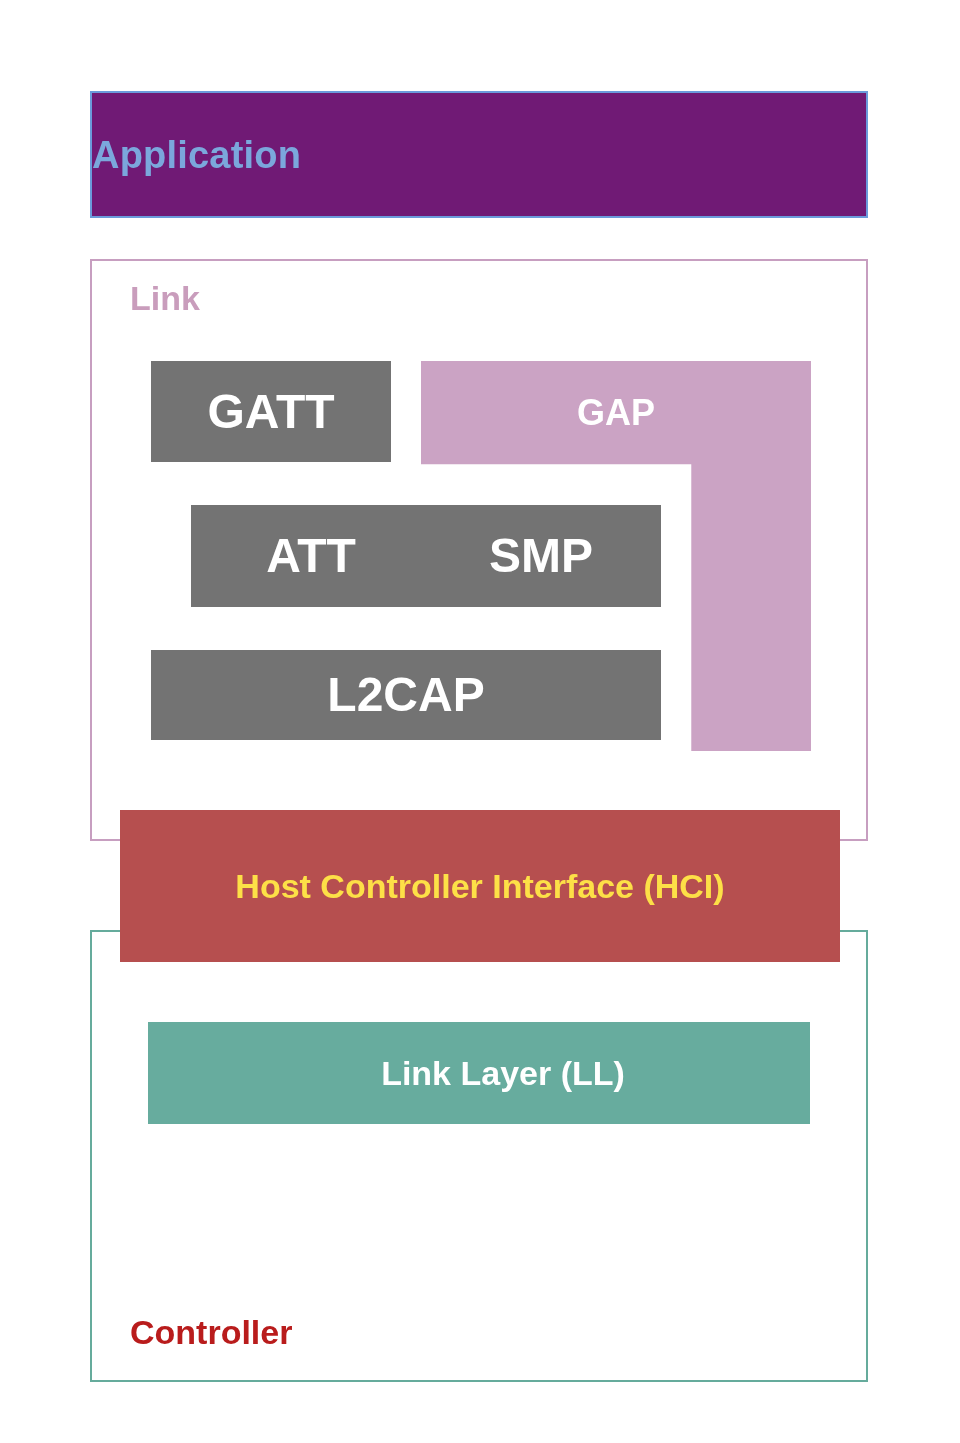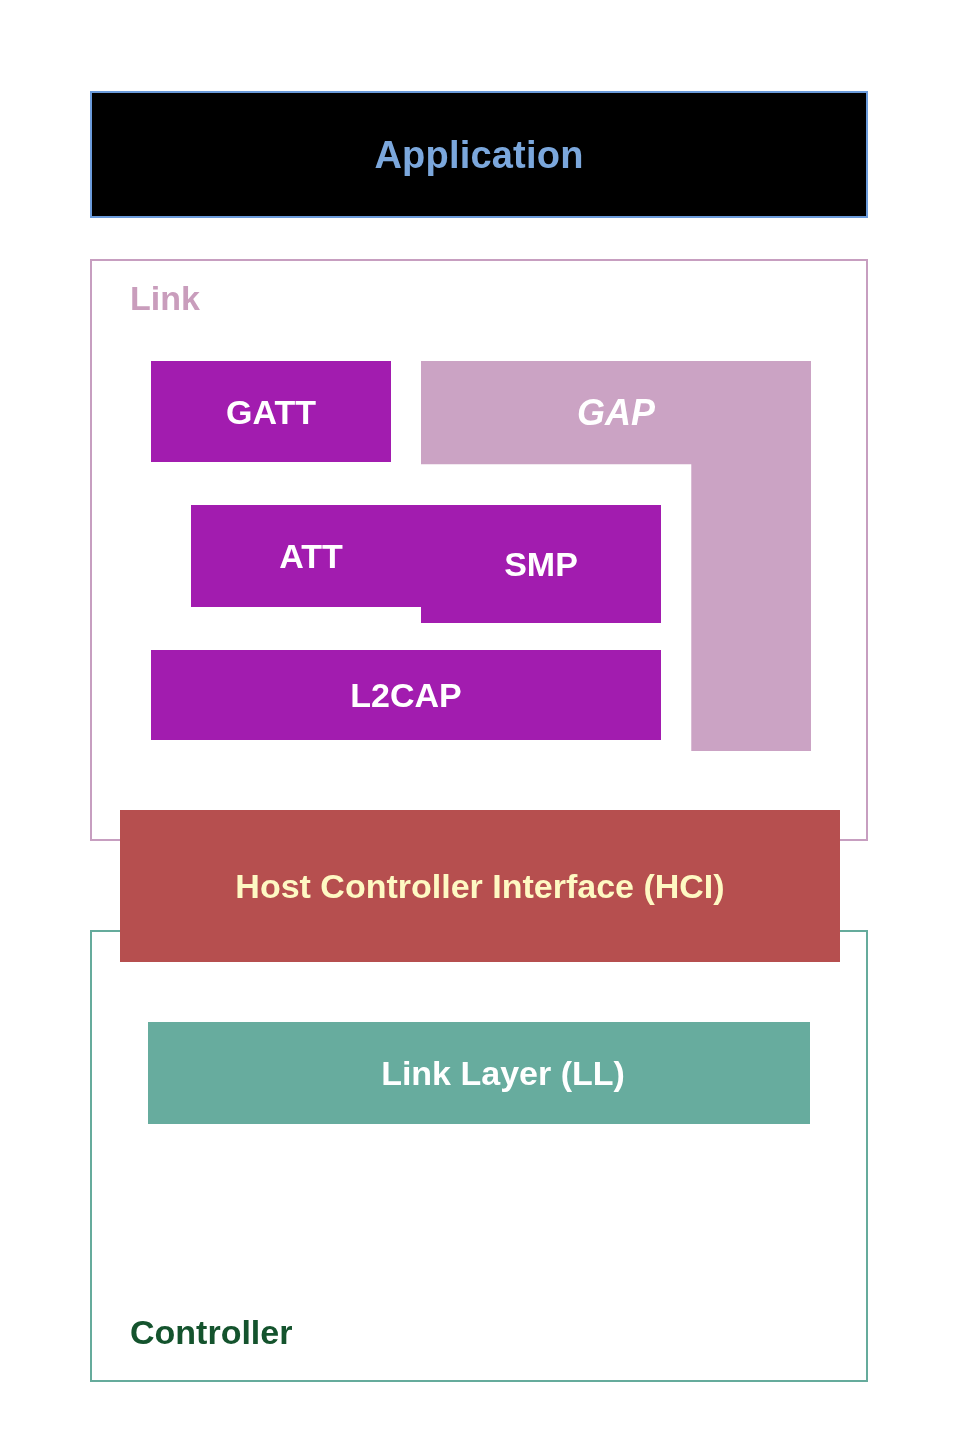"Application" .app-box { background: #000000 -> #701a75; justify-content: center -> none }
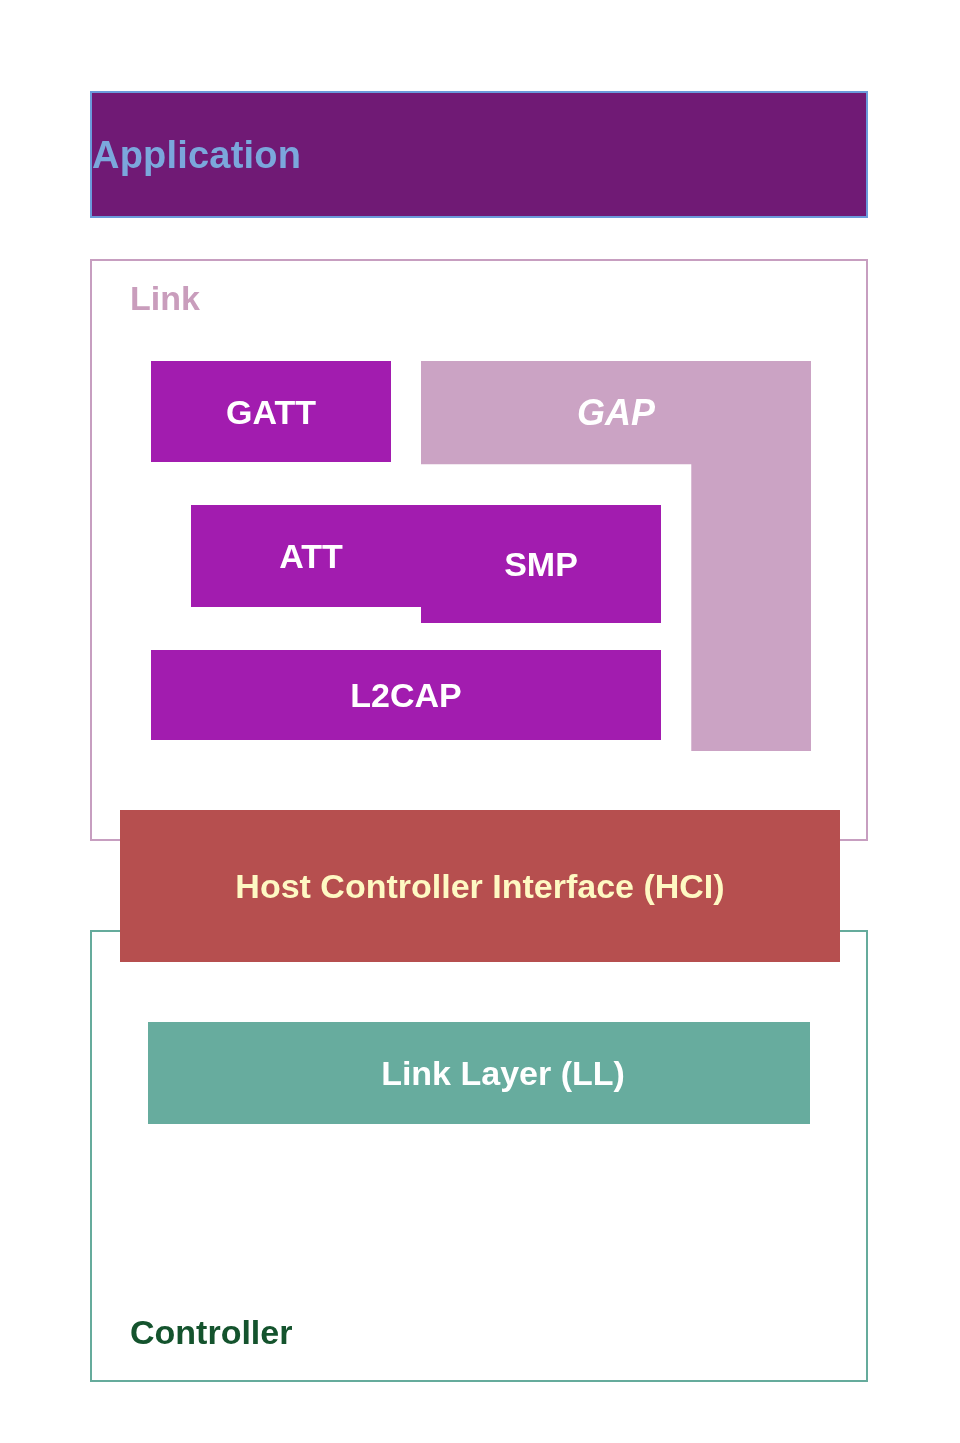"GATT" .pink-block { background: #a21caf -> #737373; font-size: 34px -> 48px }
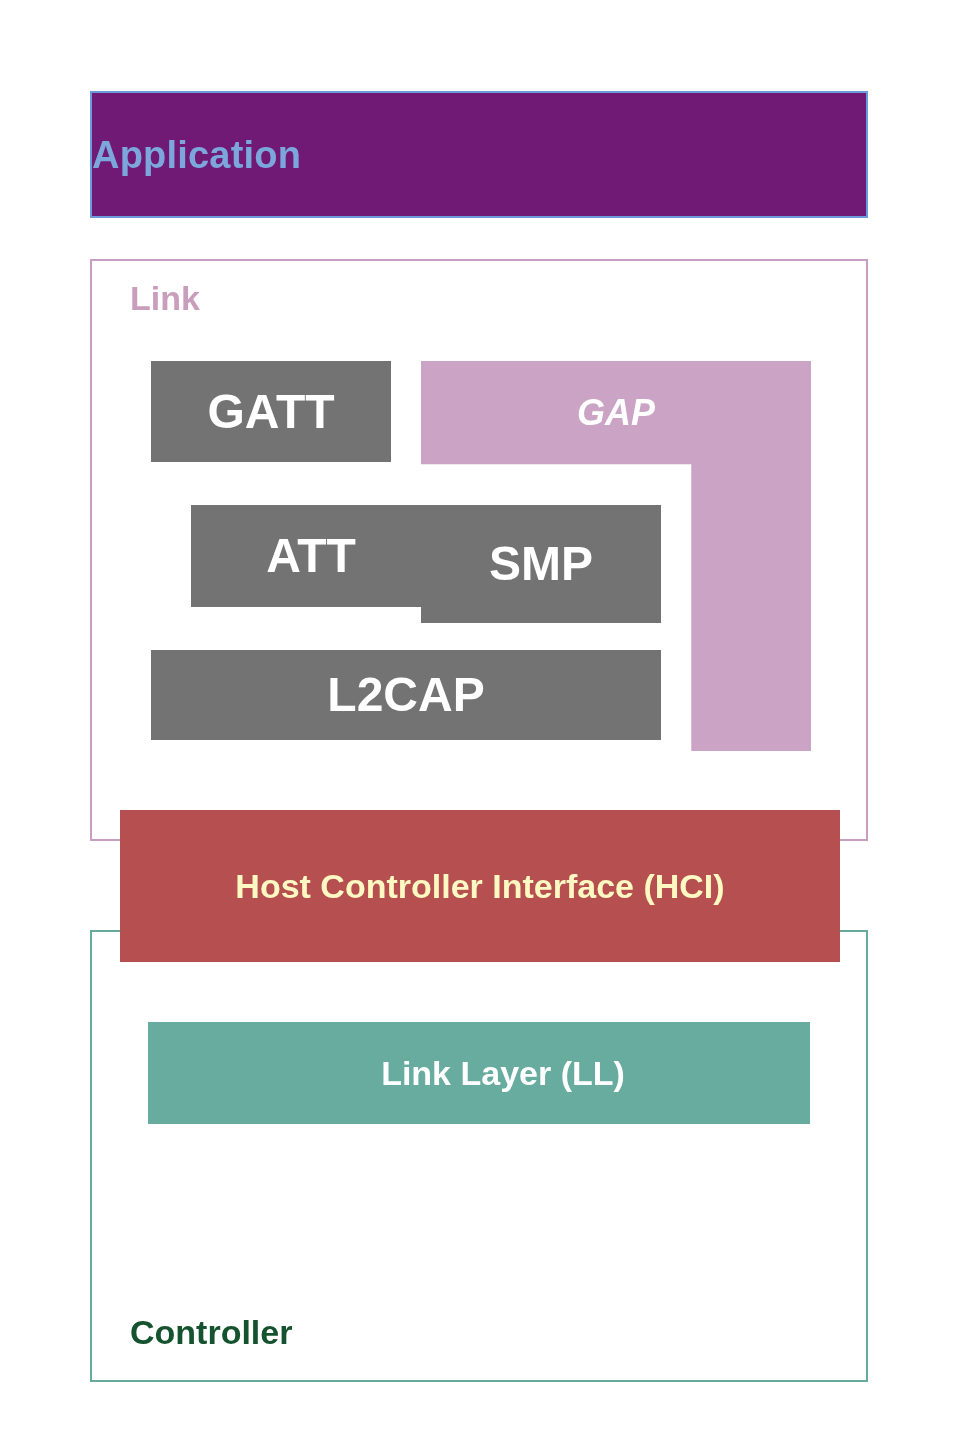"GAP" .blk-gap-label { font-style: italic -> none }
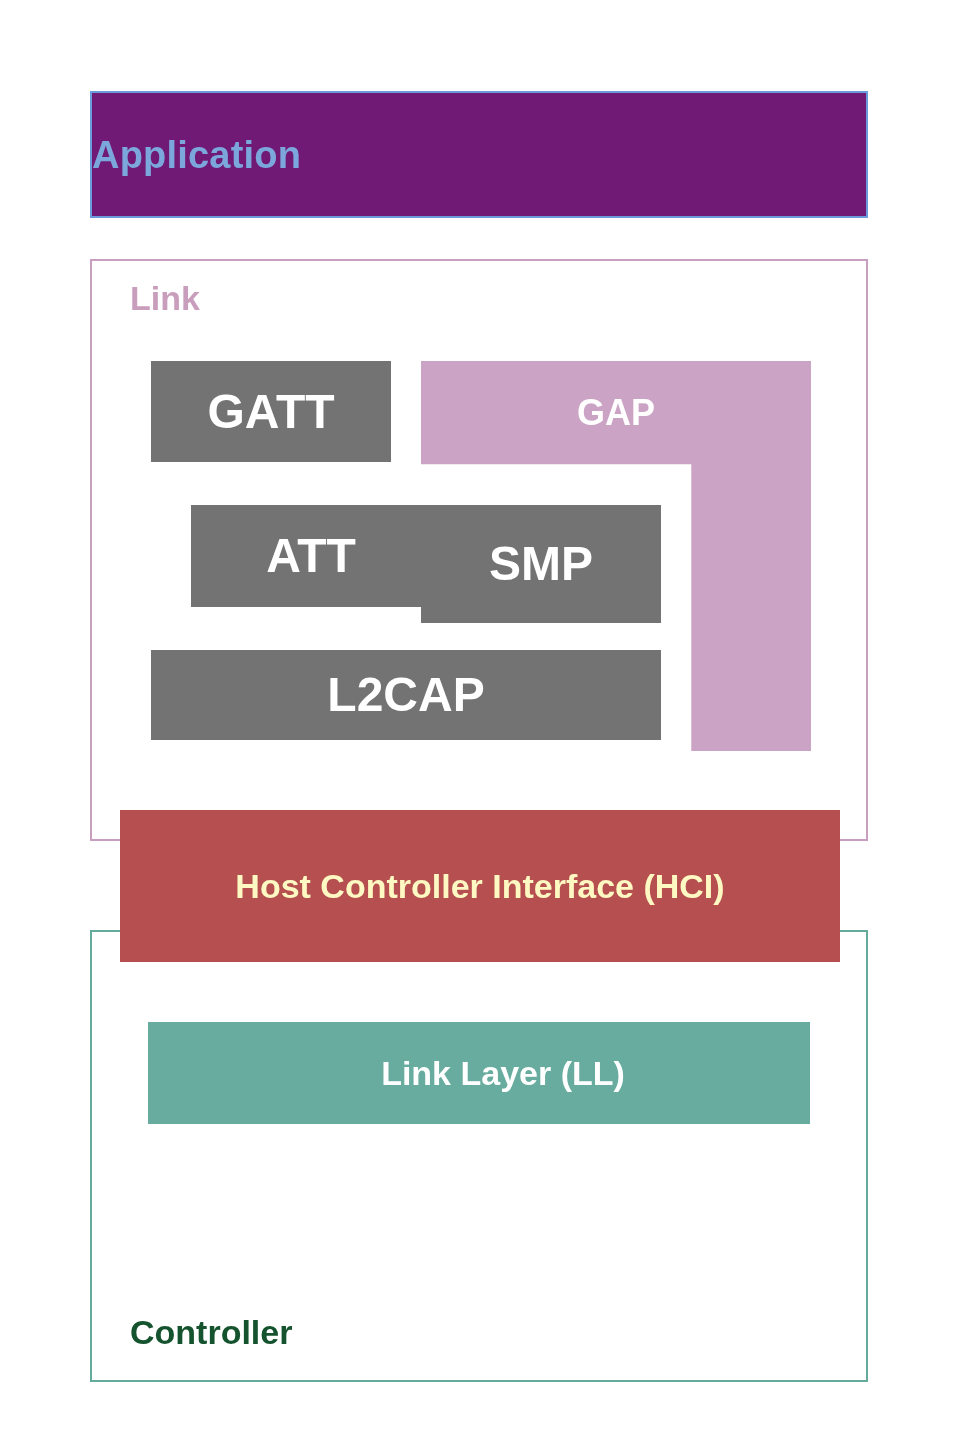"SMP" .blk-smp { height: 118px -> 102px }
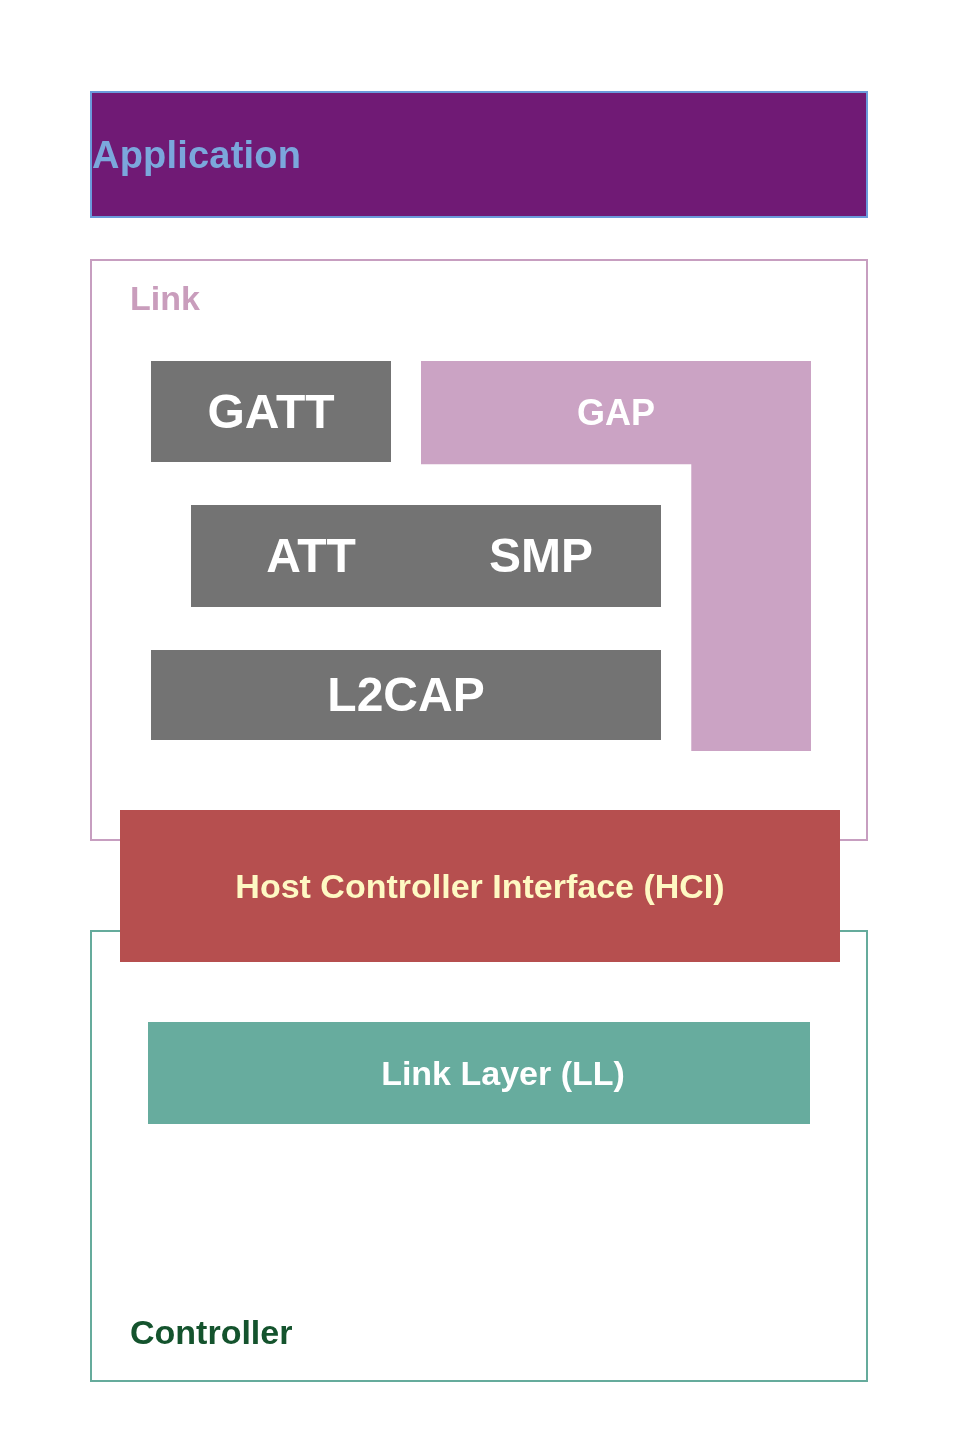"Host Controller Interface (HCI)" .hci-box { color: #fef9c3 -> #fde047 }
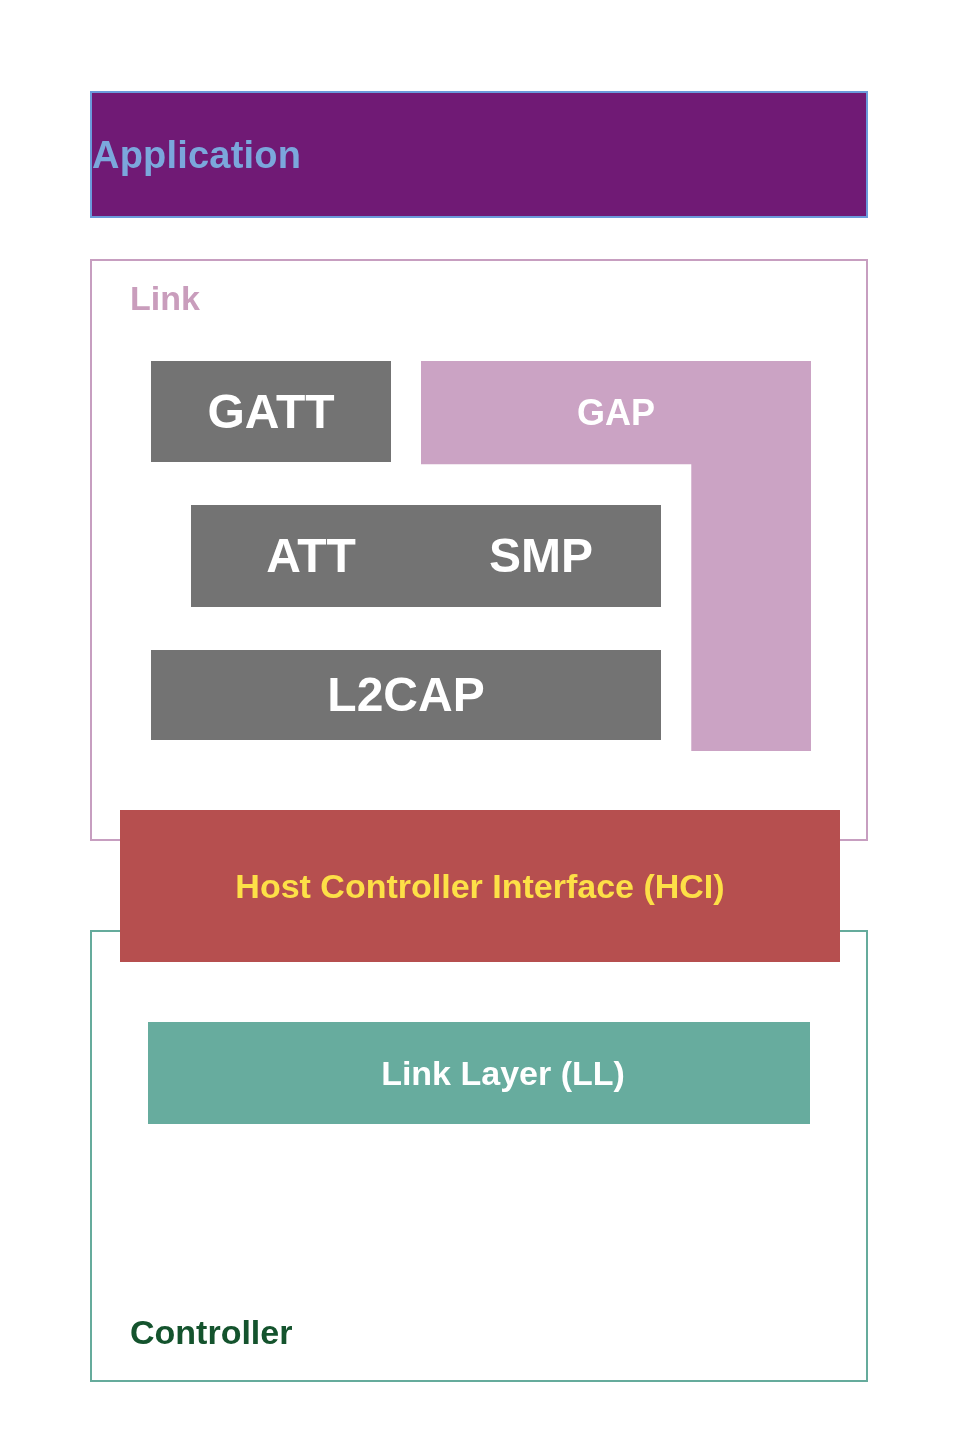"Controller" .ctrl-title { color: #14532d -> #b91c1c }
